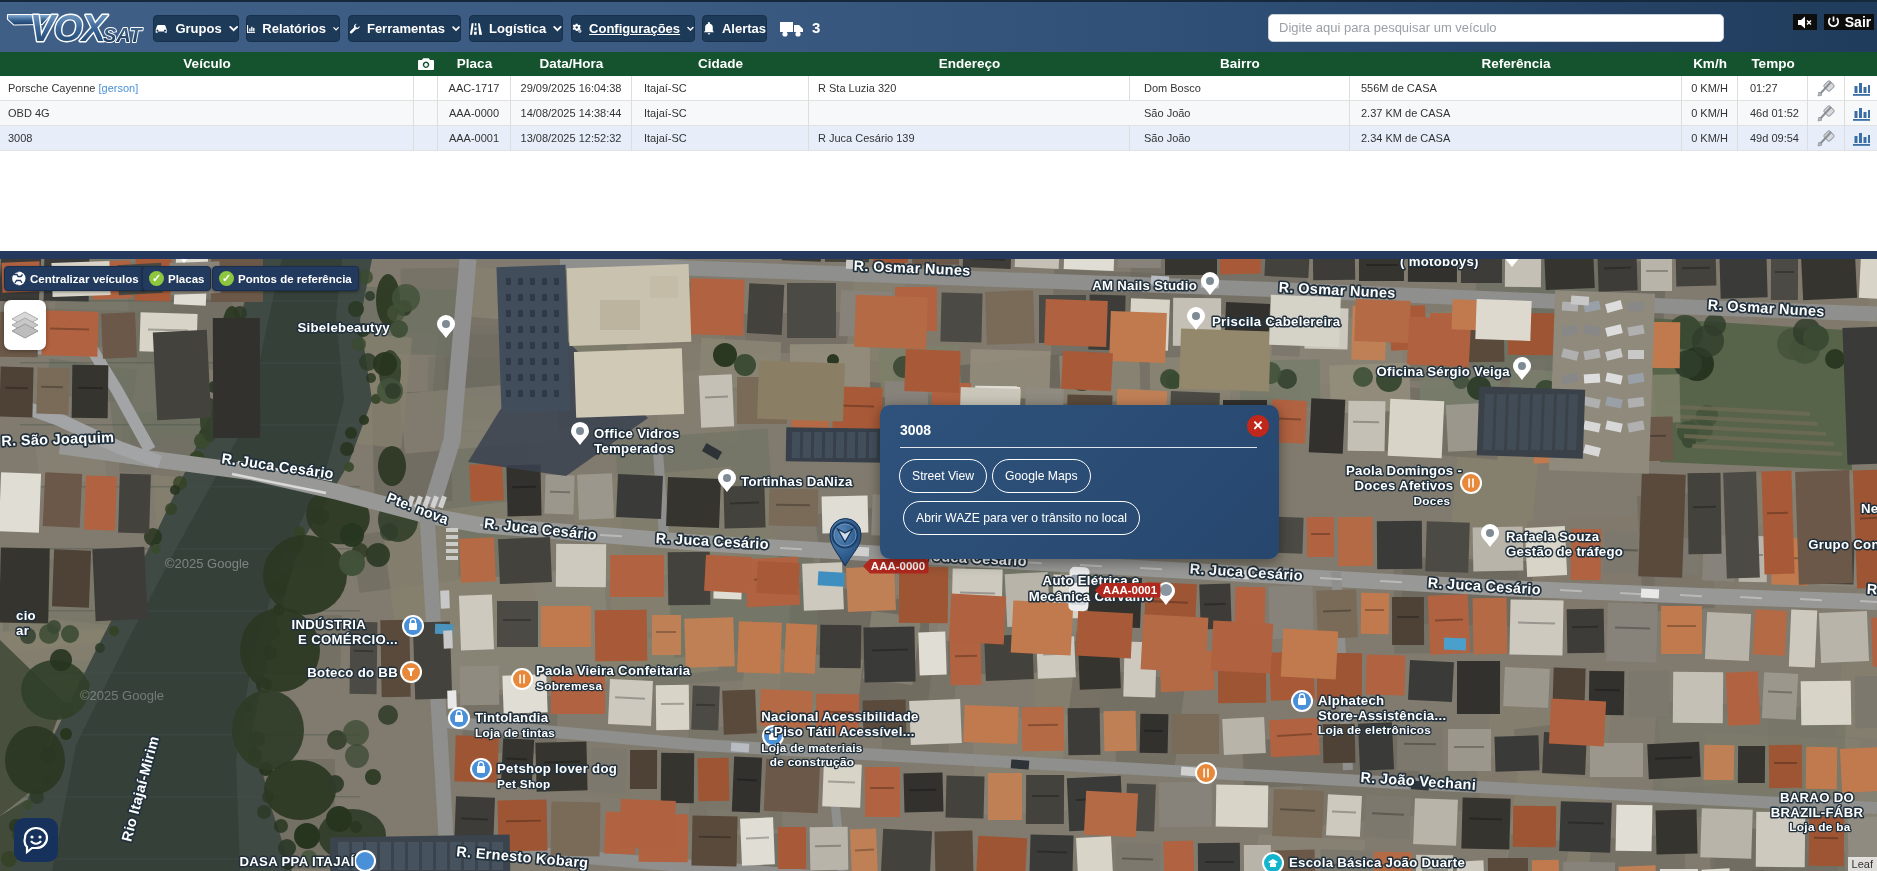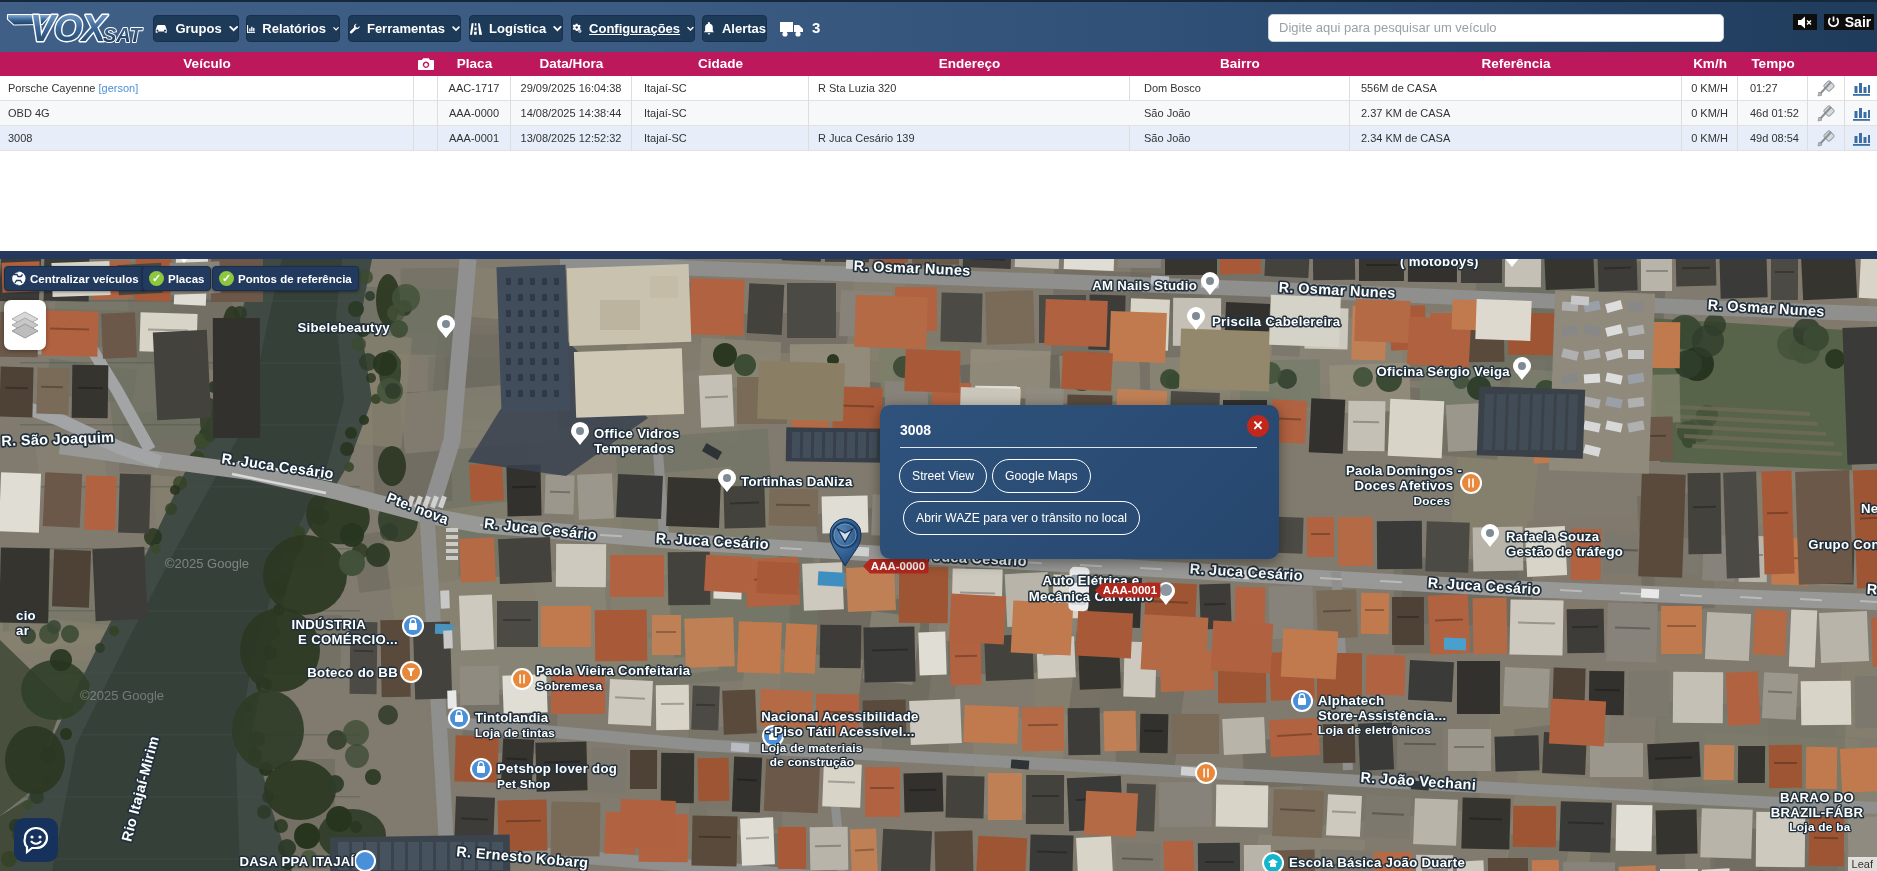"Veículo" .thead { background: #be185d -> #14532d }
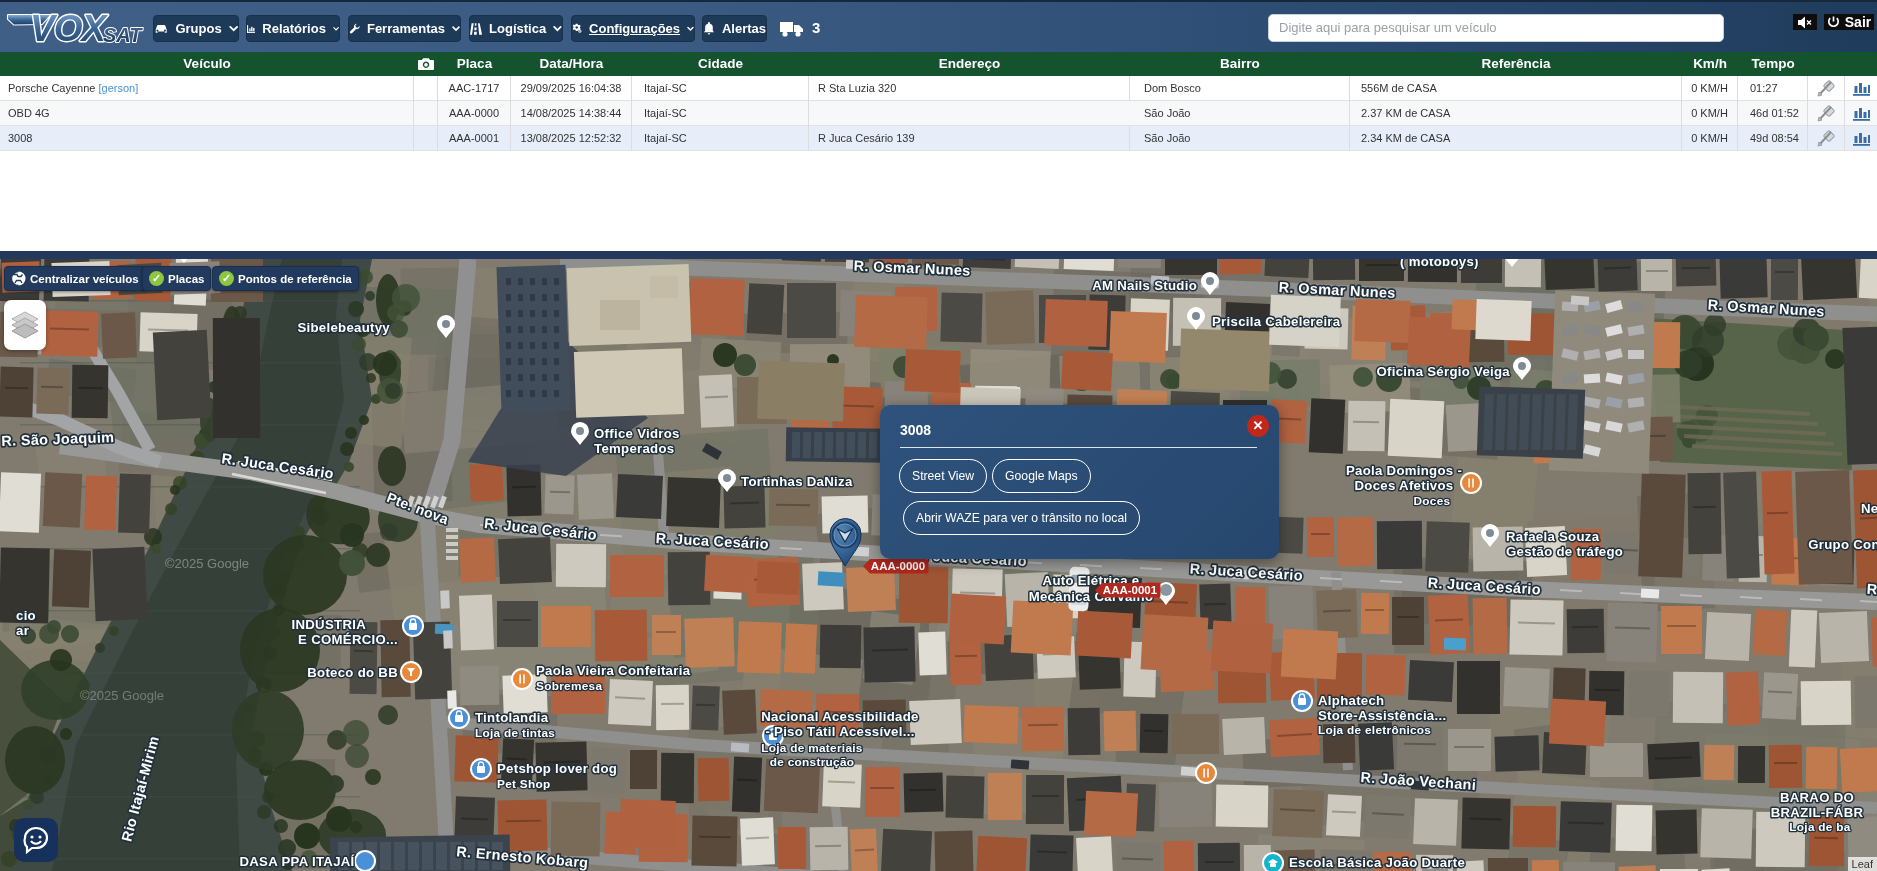"49d 08:54" div.td { text: 08:54 -> 09:54 }
